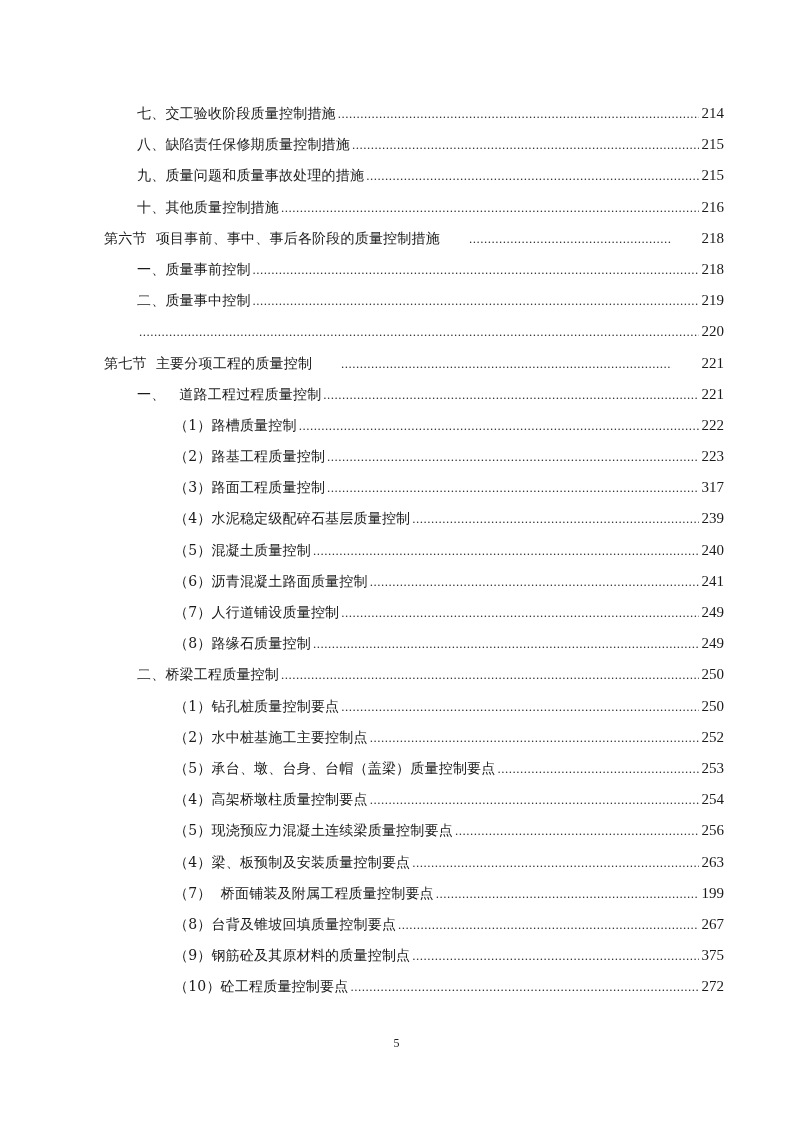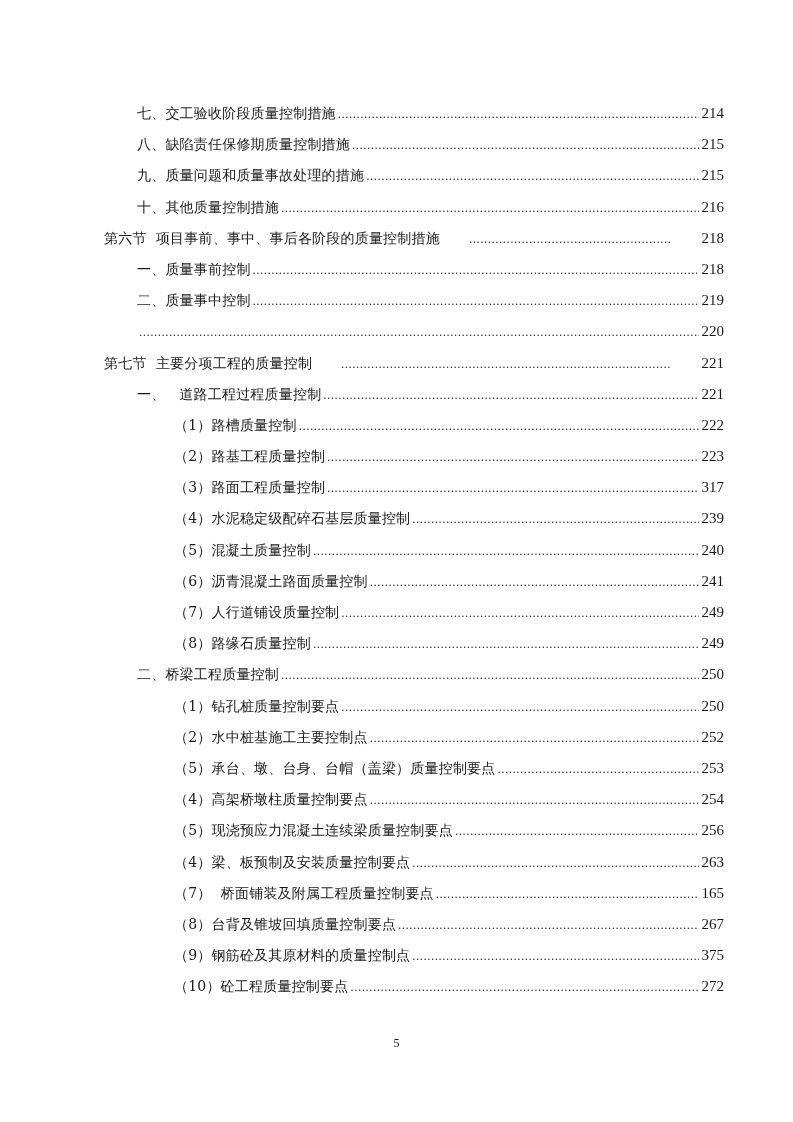"165" span.toc-page { text: 165 -> 199 }
